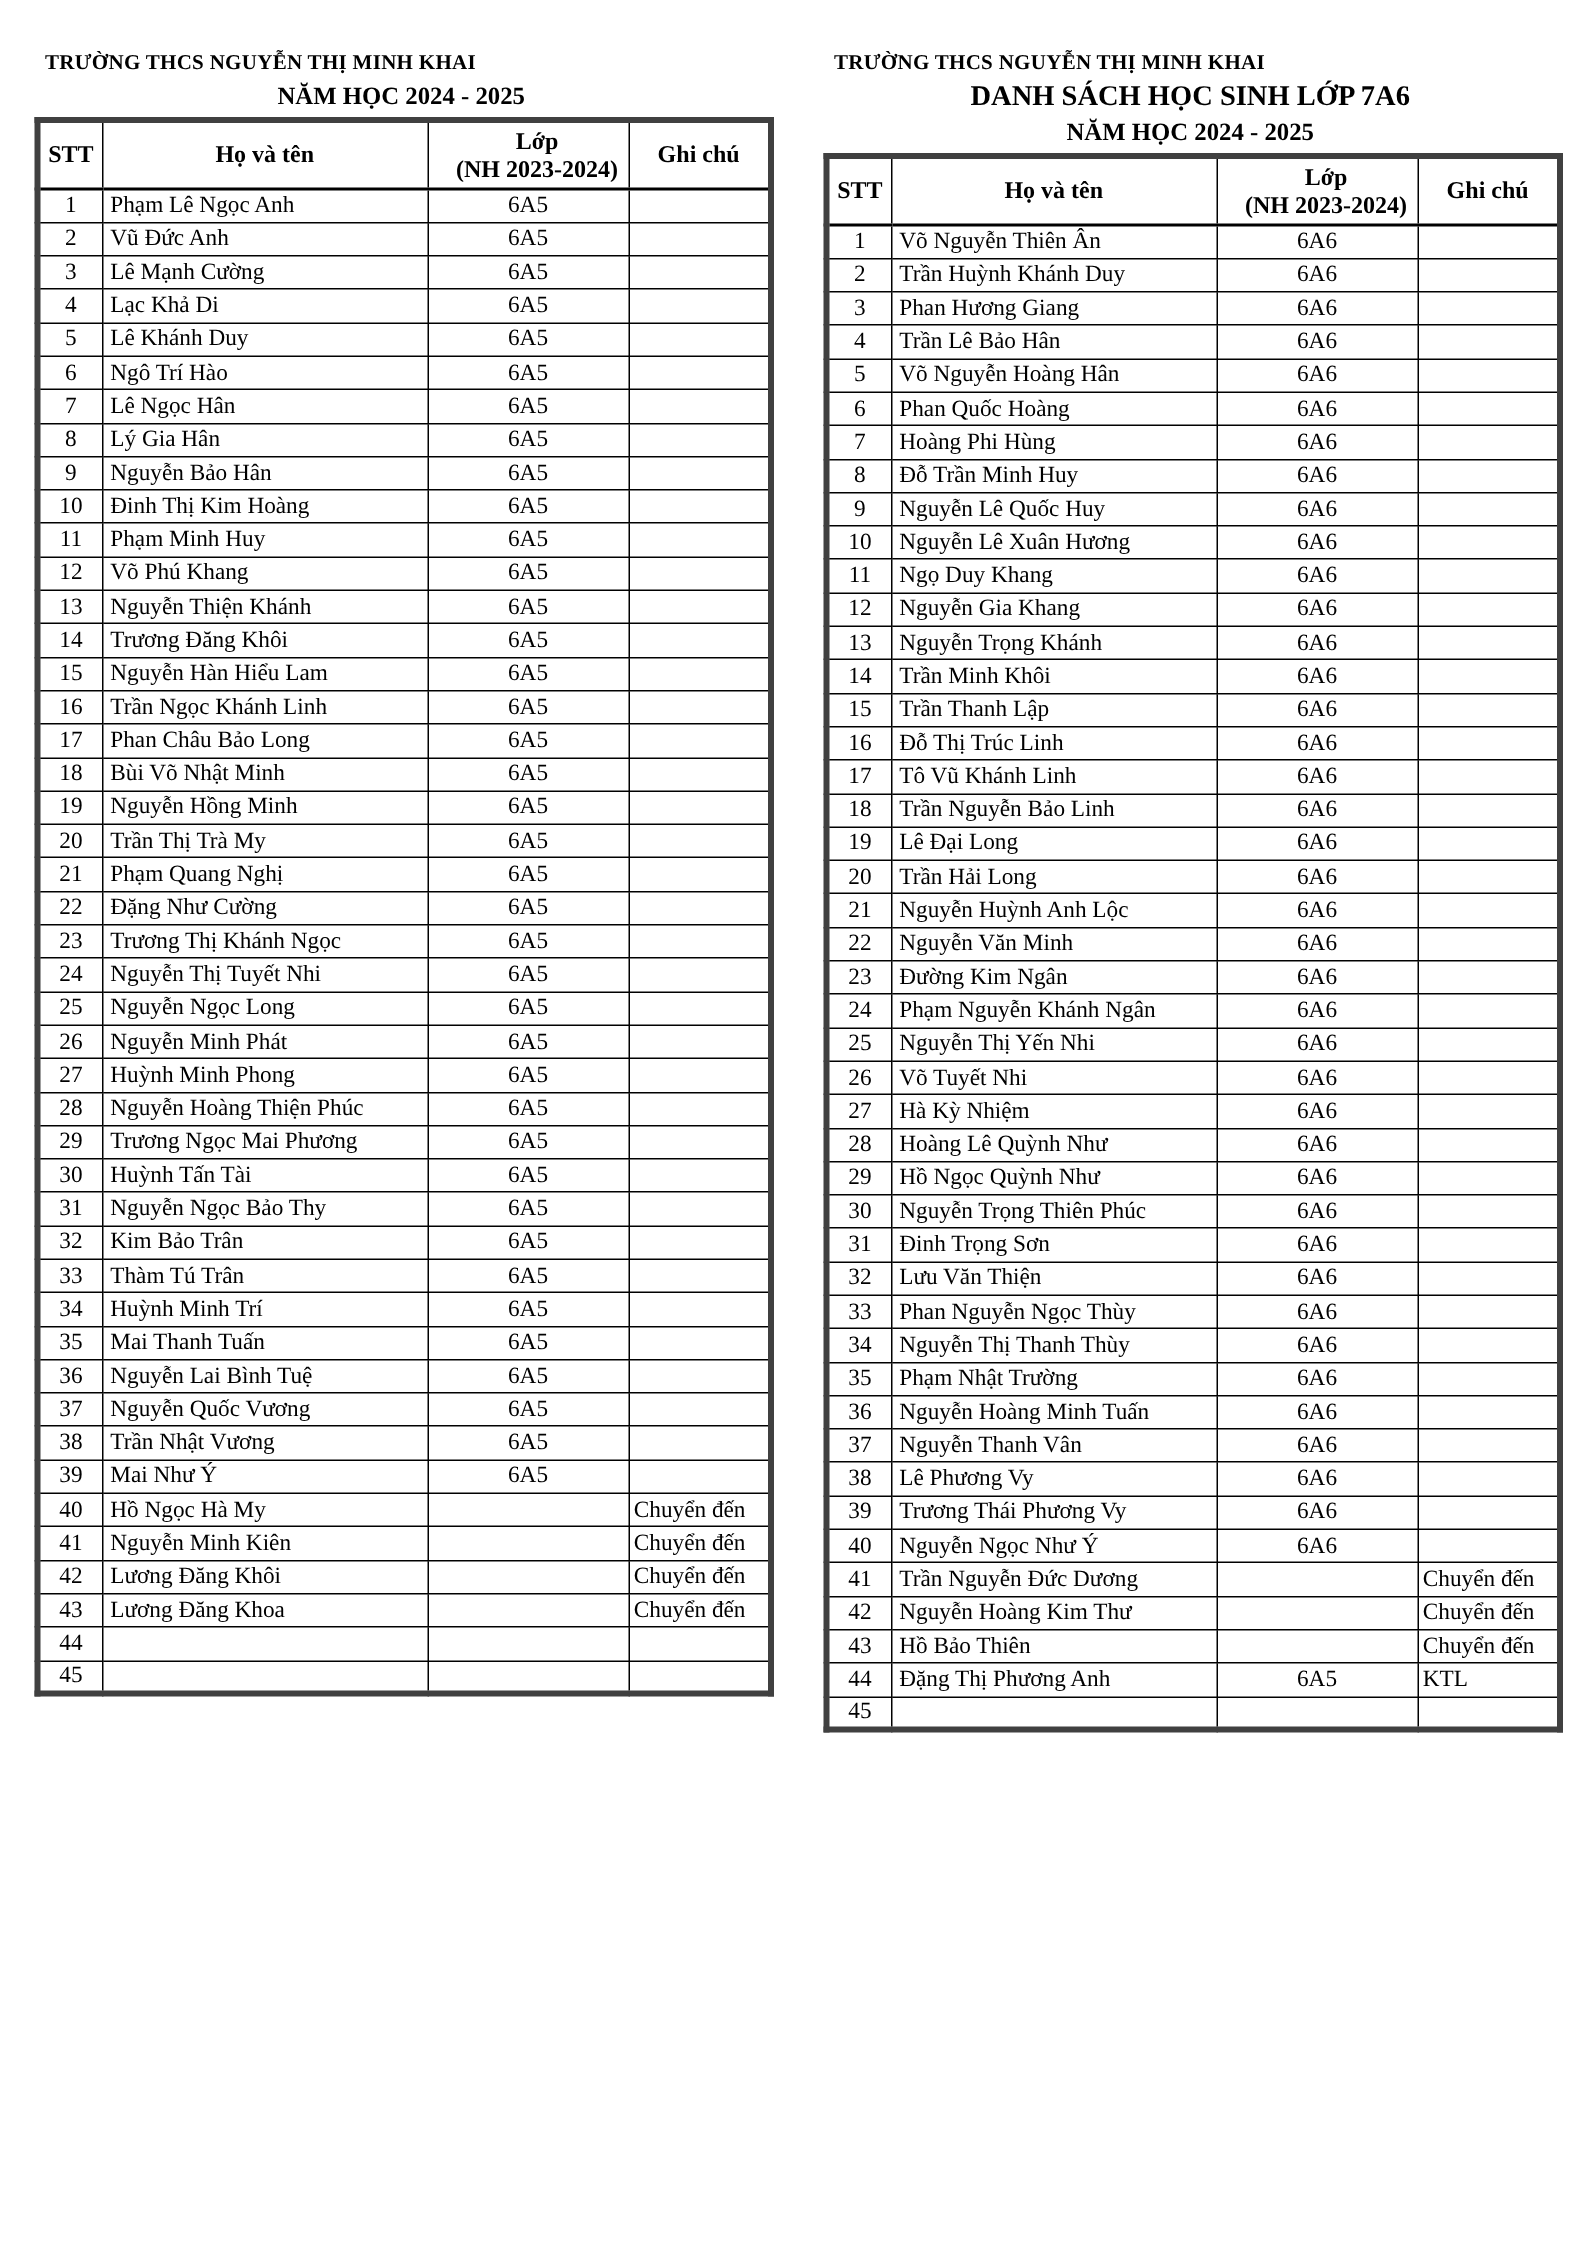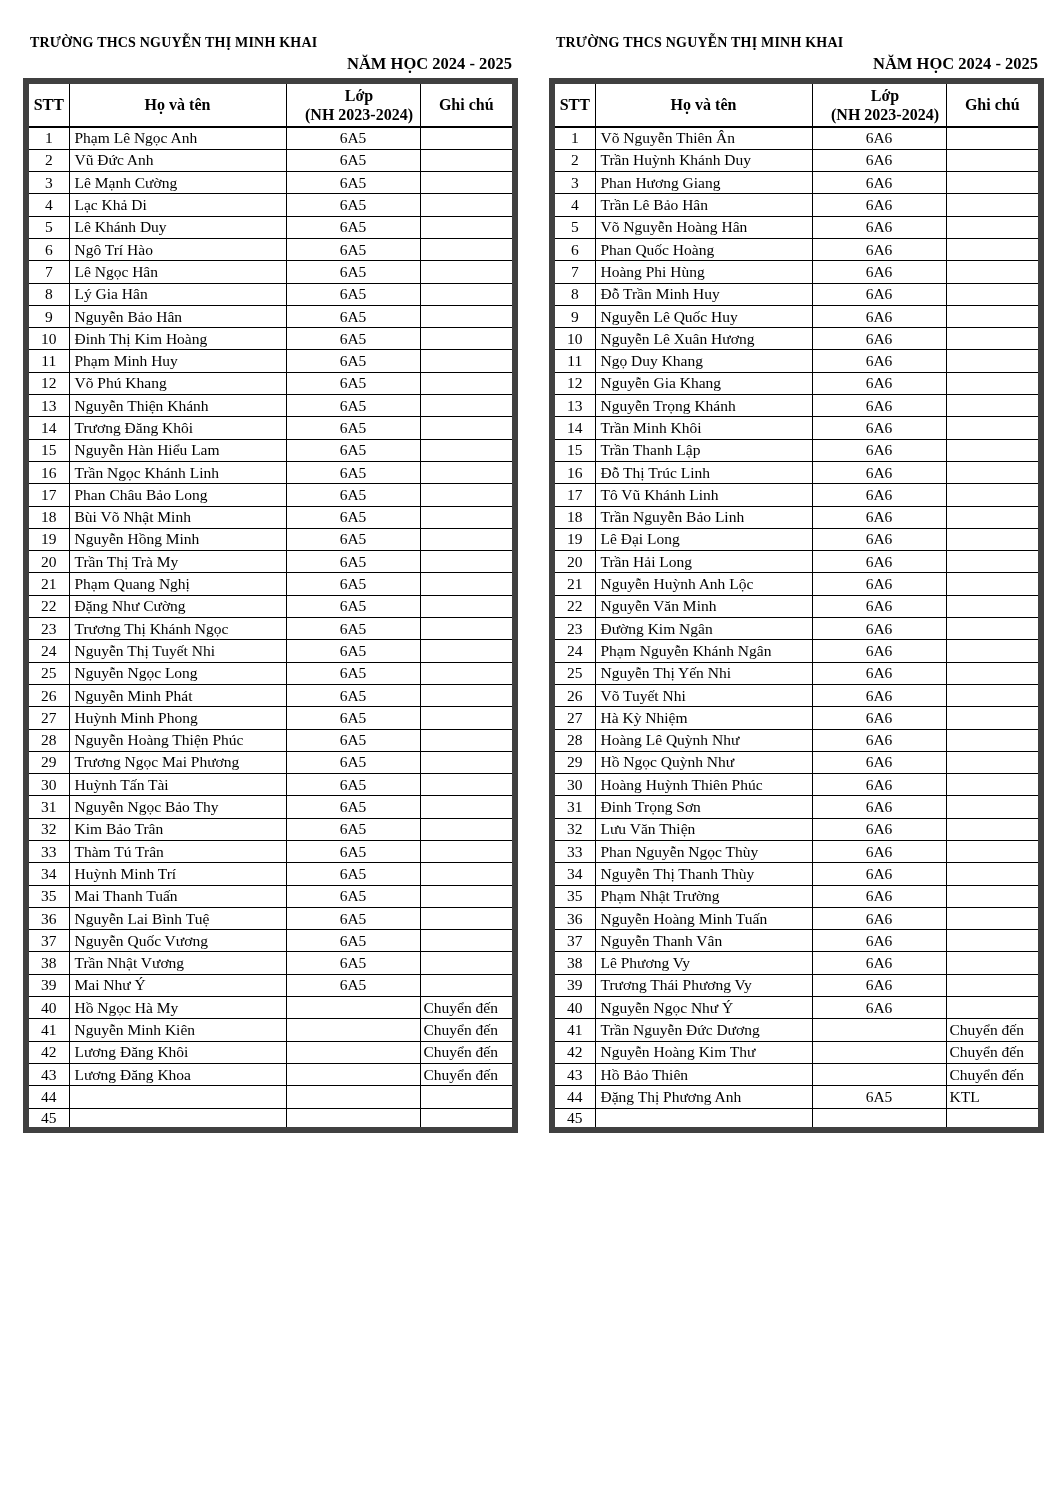"NĂM HỌC 2024 - 2025" .year { text-align: right -> center }
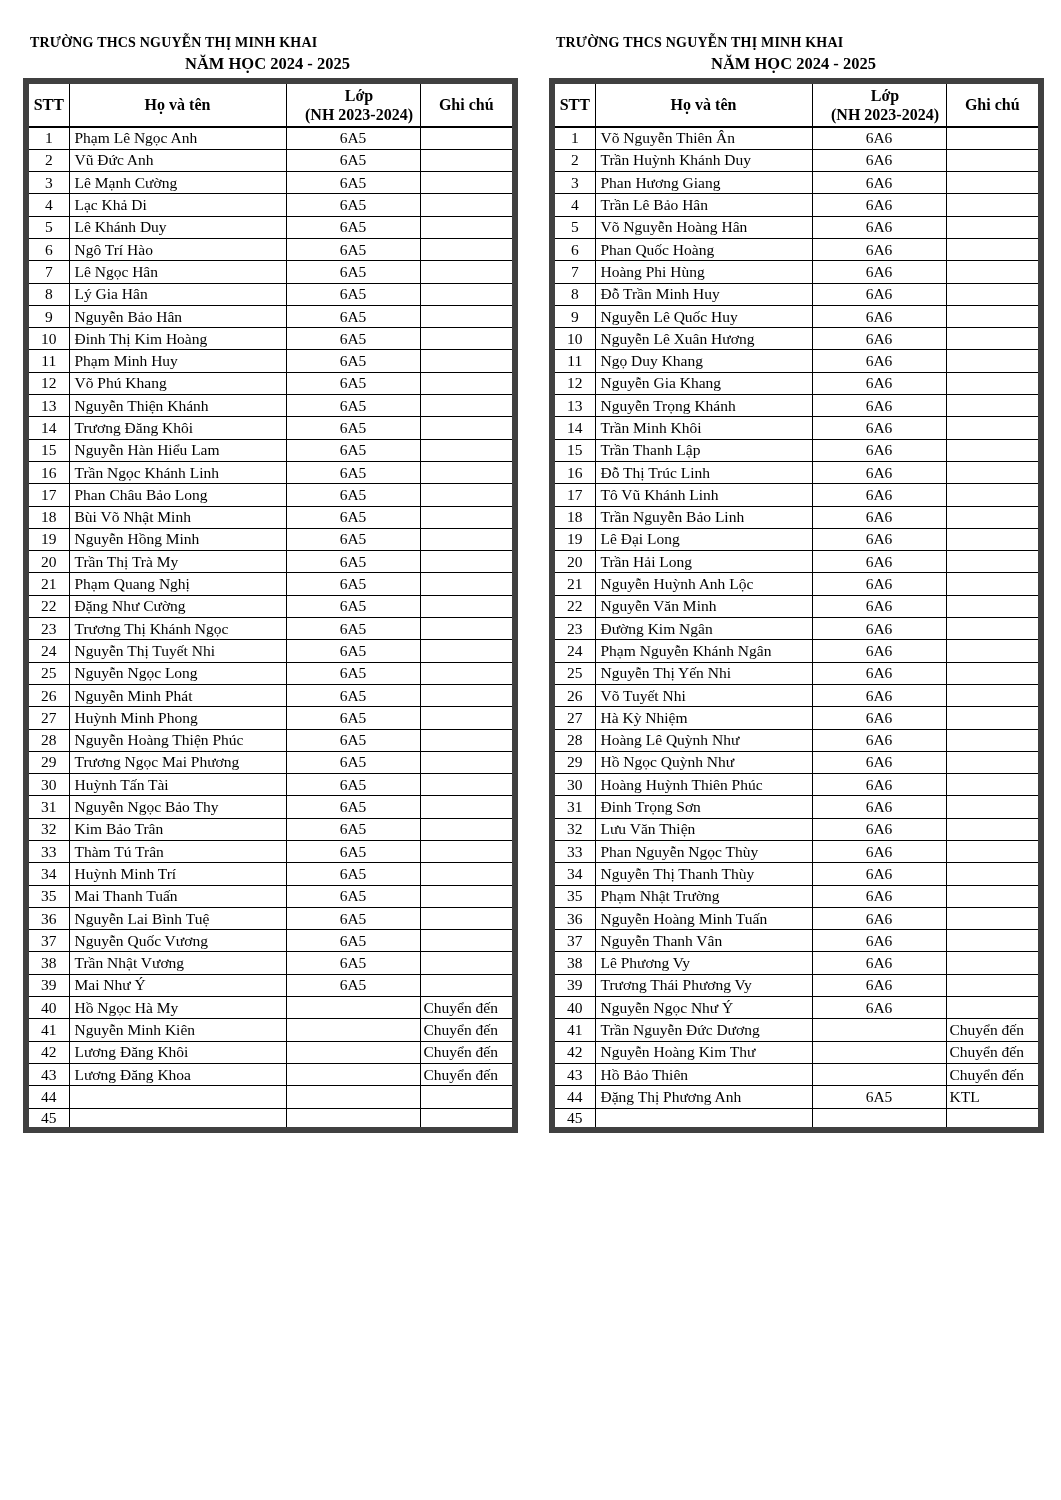"DANH SÁCH HỌC SINH LỚP" div.title { html: none -> <div>DANH SÁCH HỌC SINH LỚP 7A6</div> }
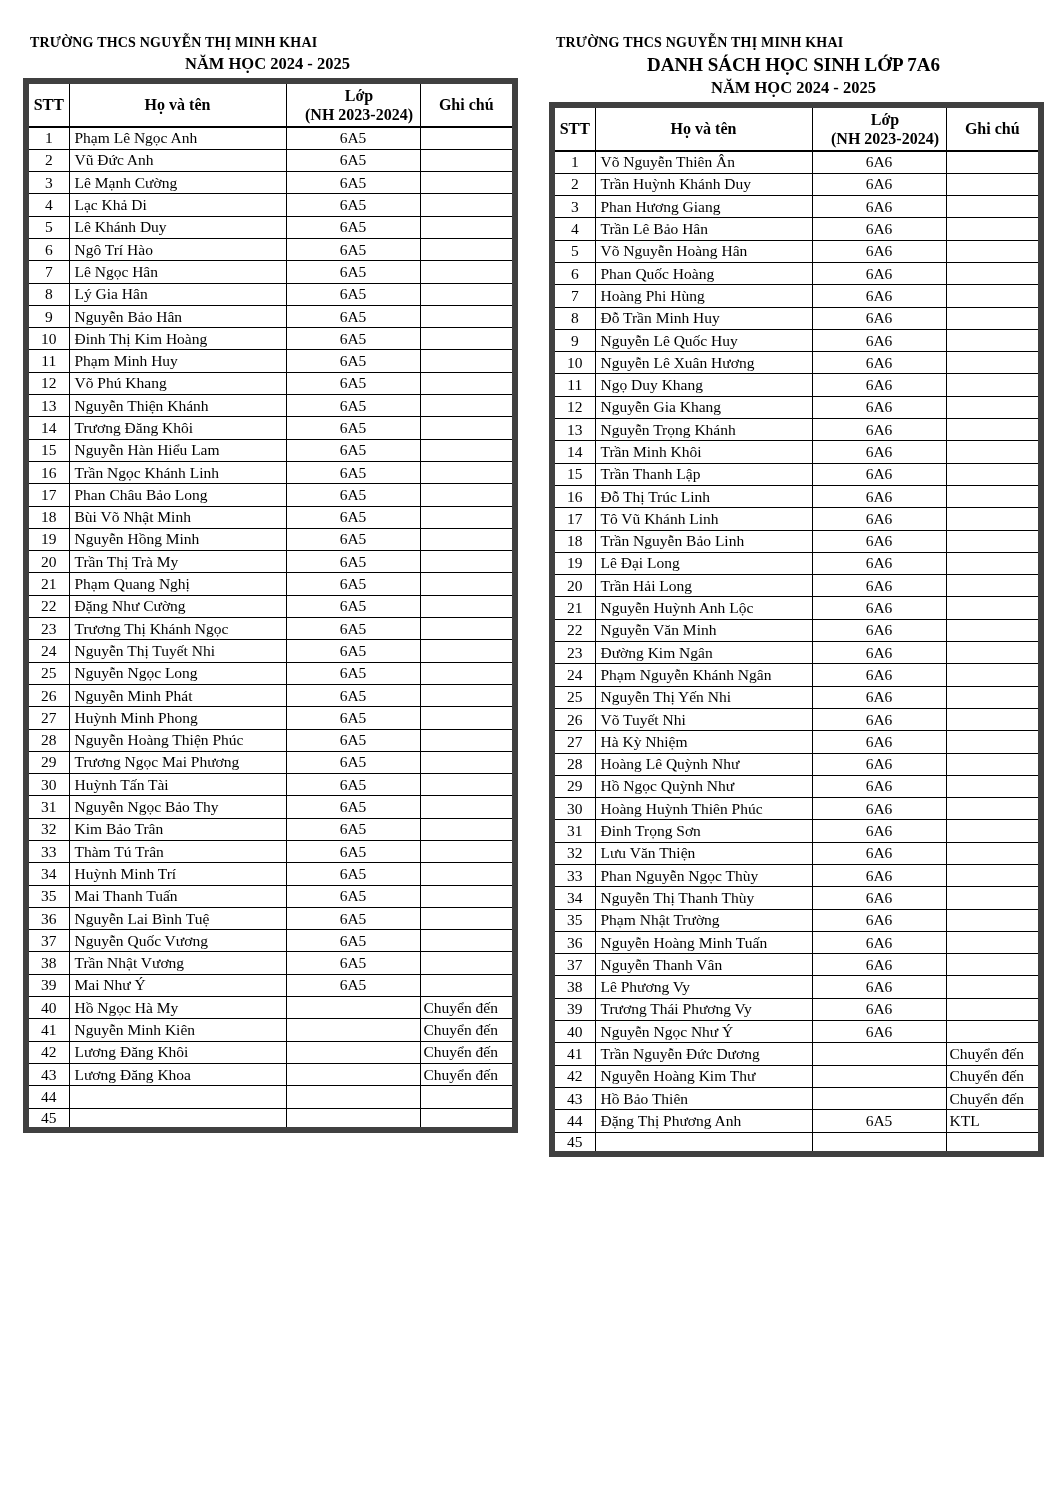"STT" table { border: 6px solid #404040 -> 4px solid #404040 }
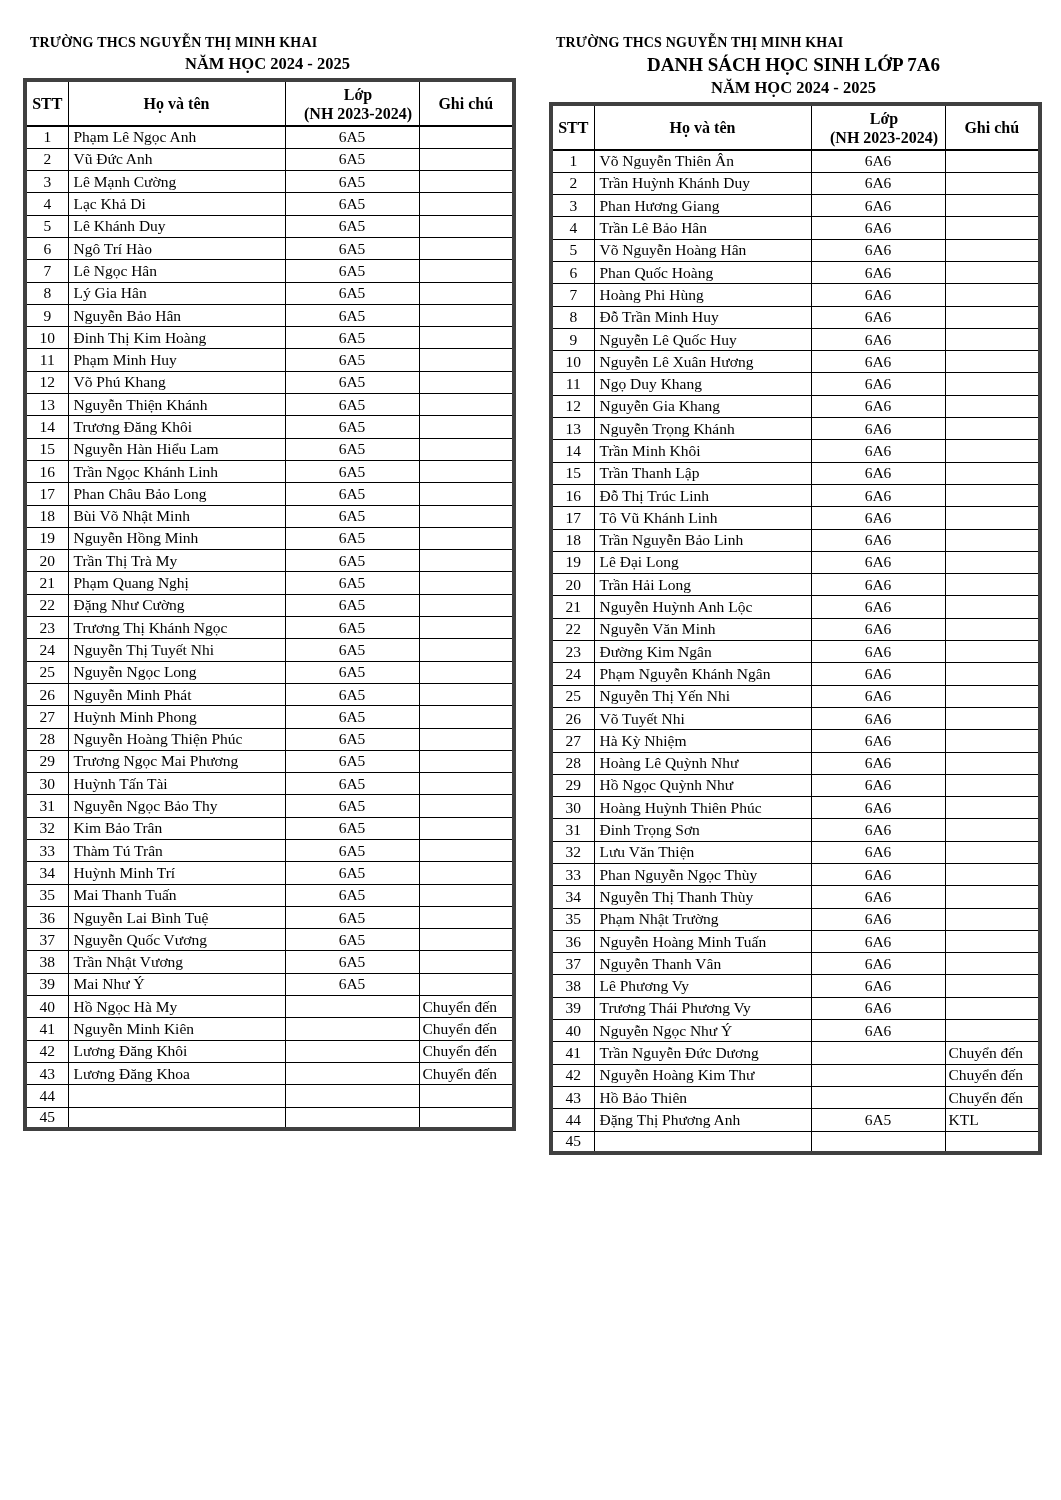"Hoàng Huỳnh Thiên Phúc" td { text: Hoàng Huỳnh -> Nguyễn Trọng }
